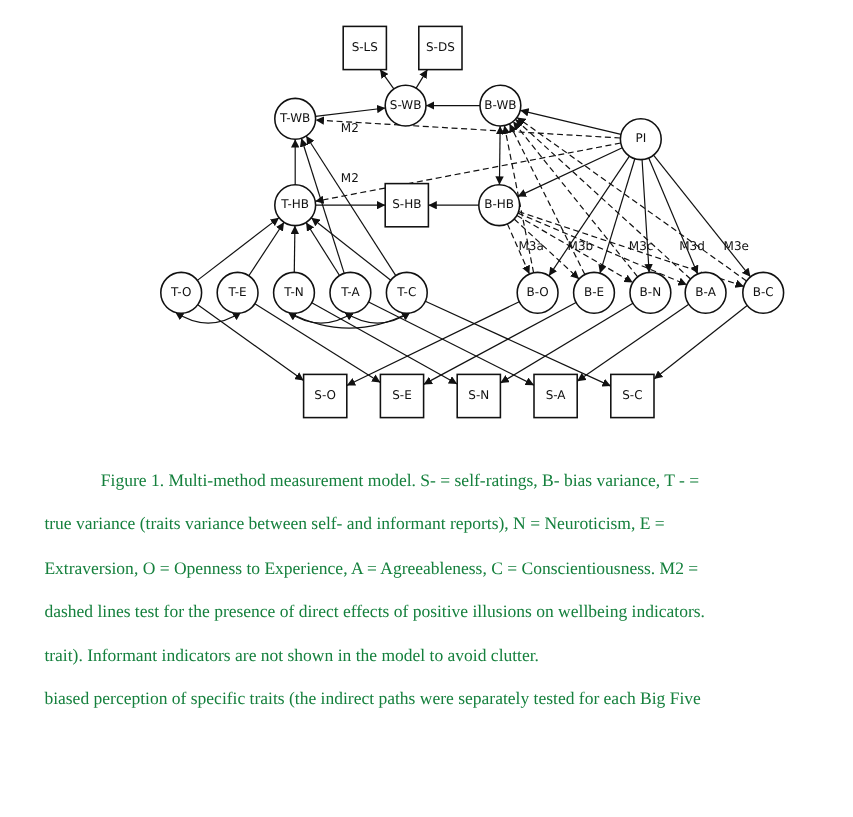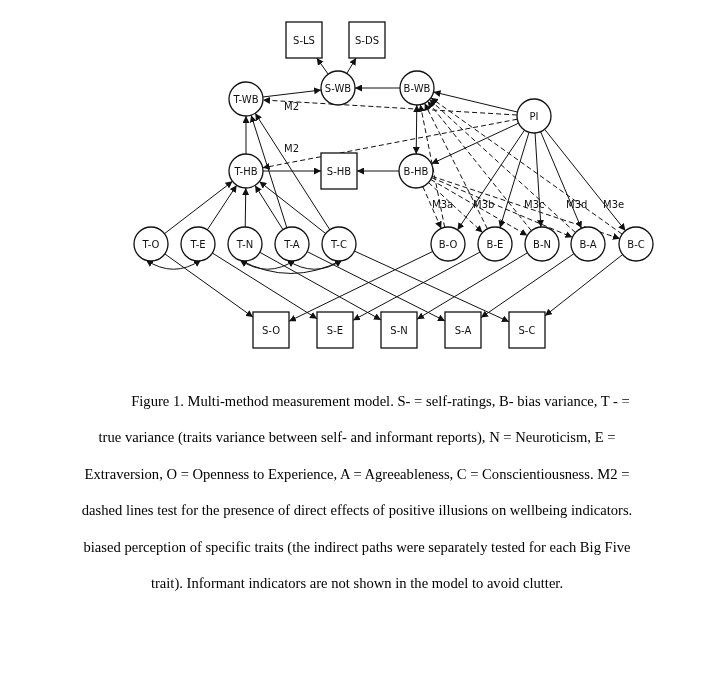"Figure 1. Multi-method measurement" .caption { color: #000000 -> #15803d; text-align: center -> none }
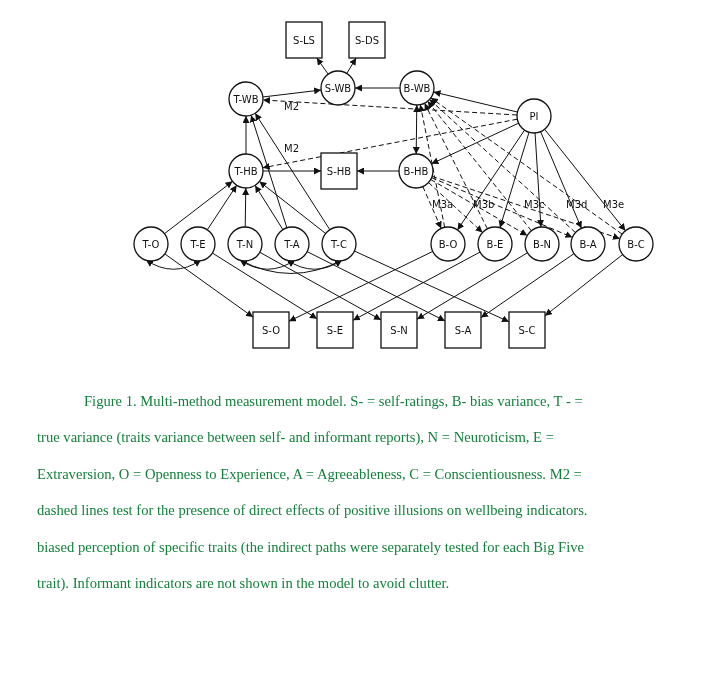"biased perception of specific traits" span.line { order: before "trait). Informant indicators are not" -> after "trait). Informant indicators are not" }
